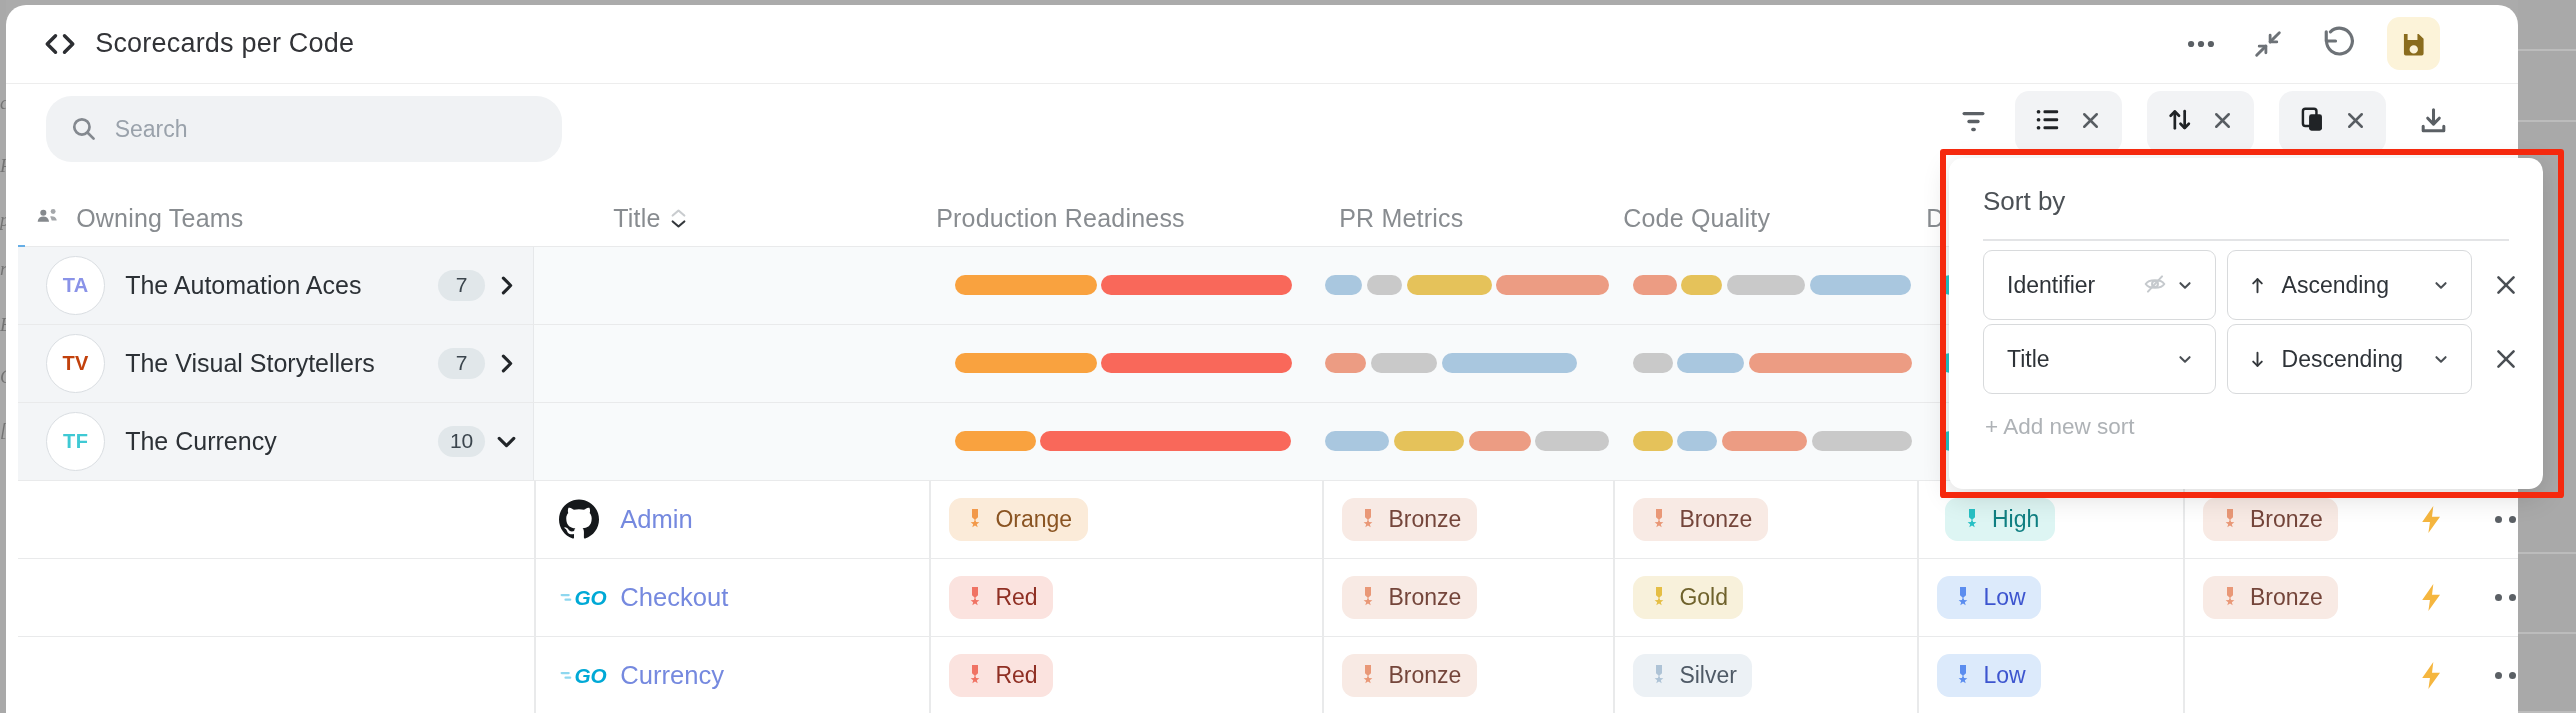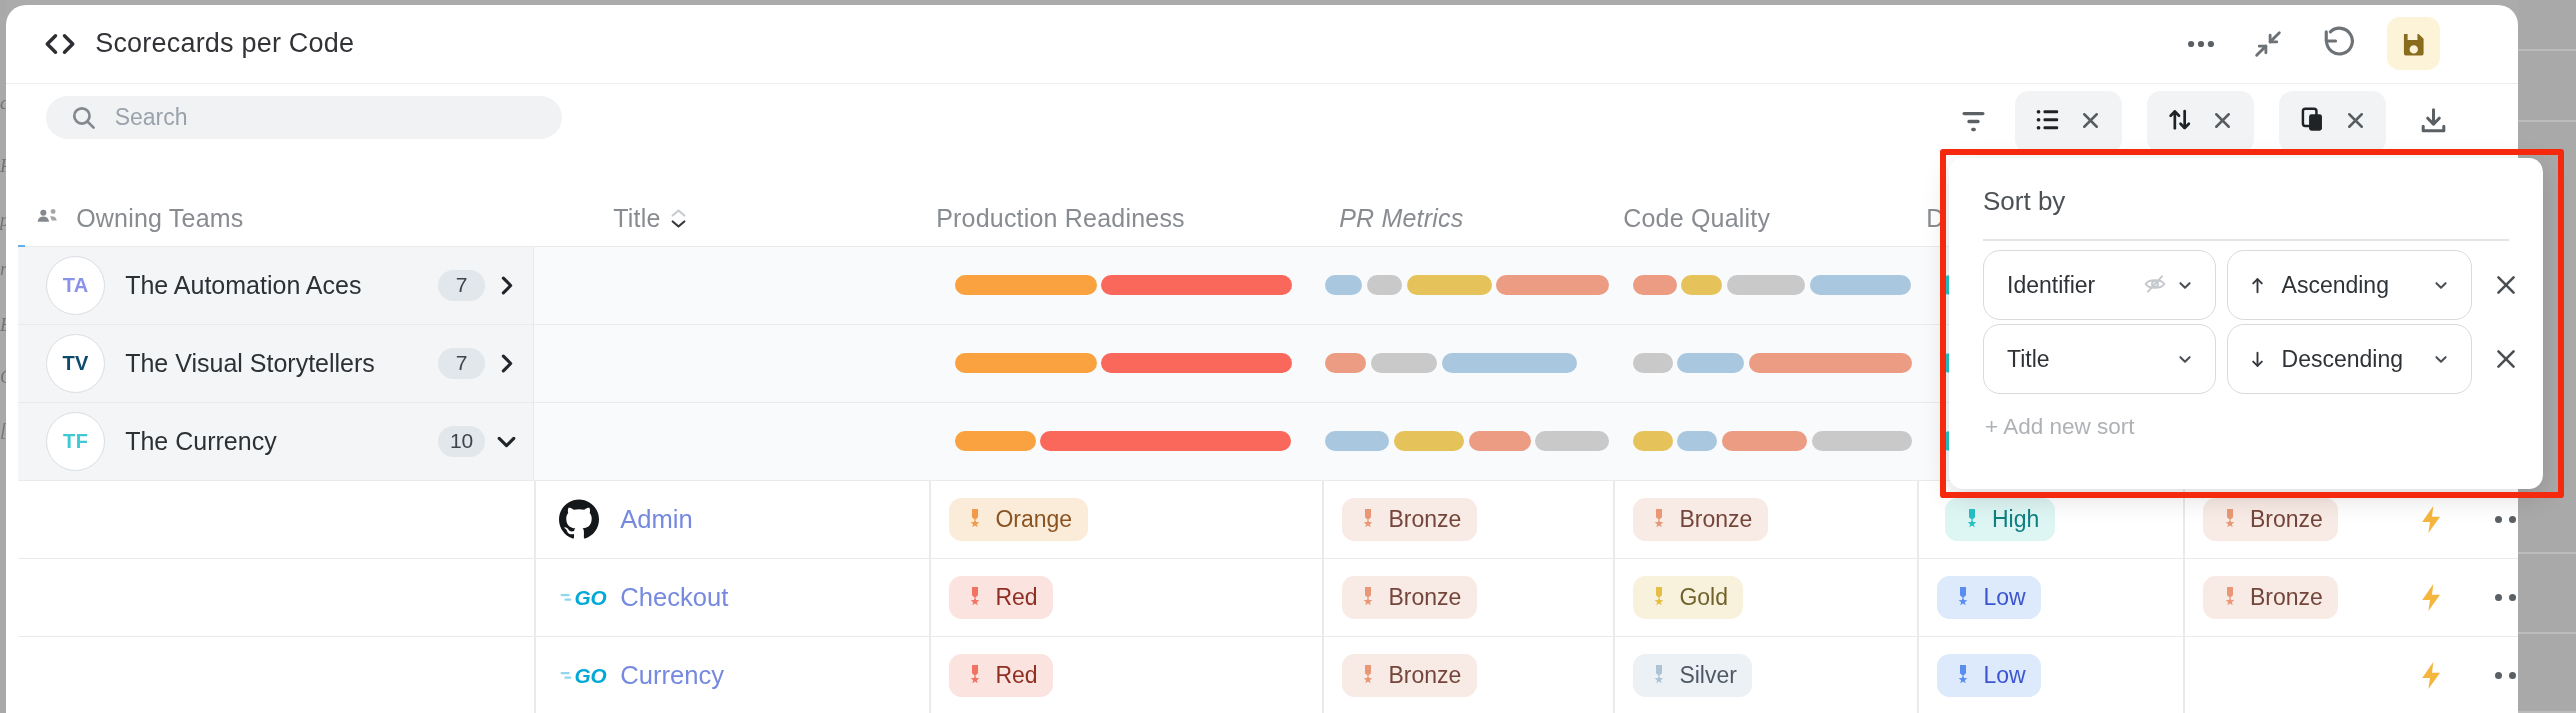"Search" #search-box { height: 43px -> 66px }
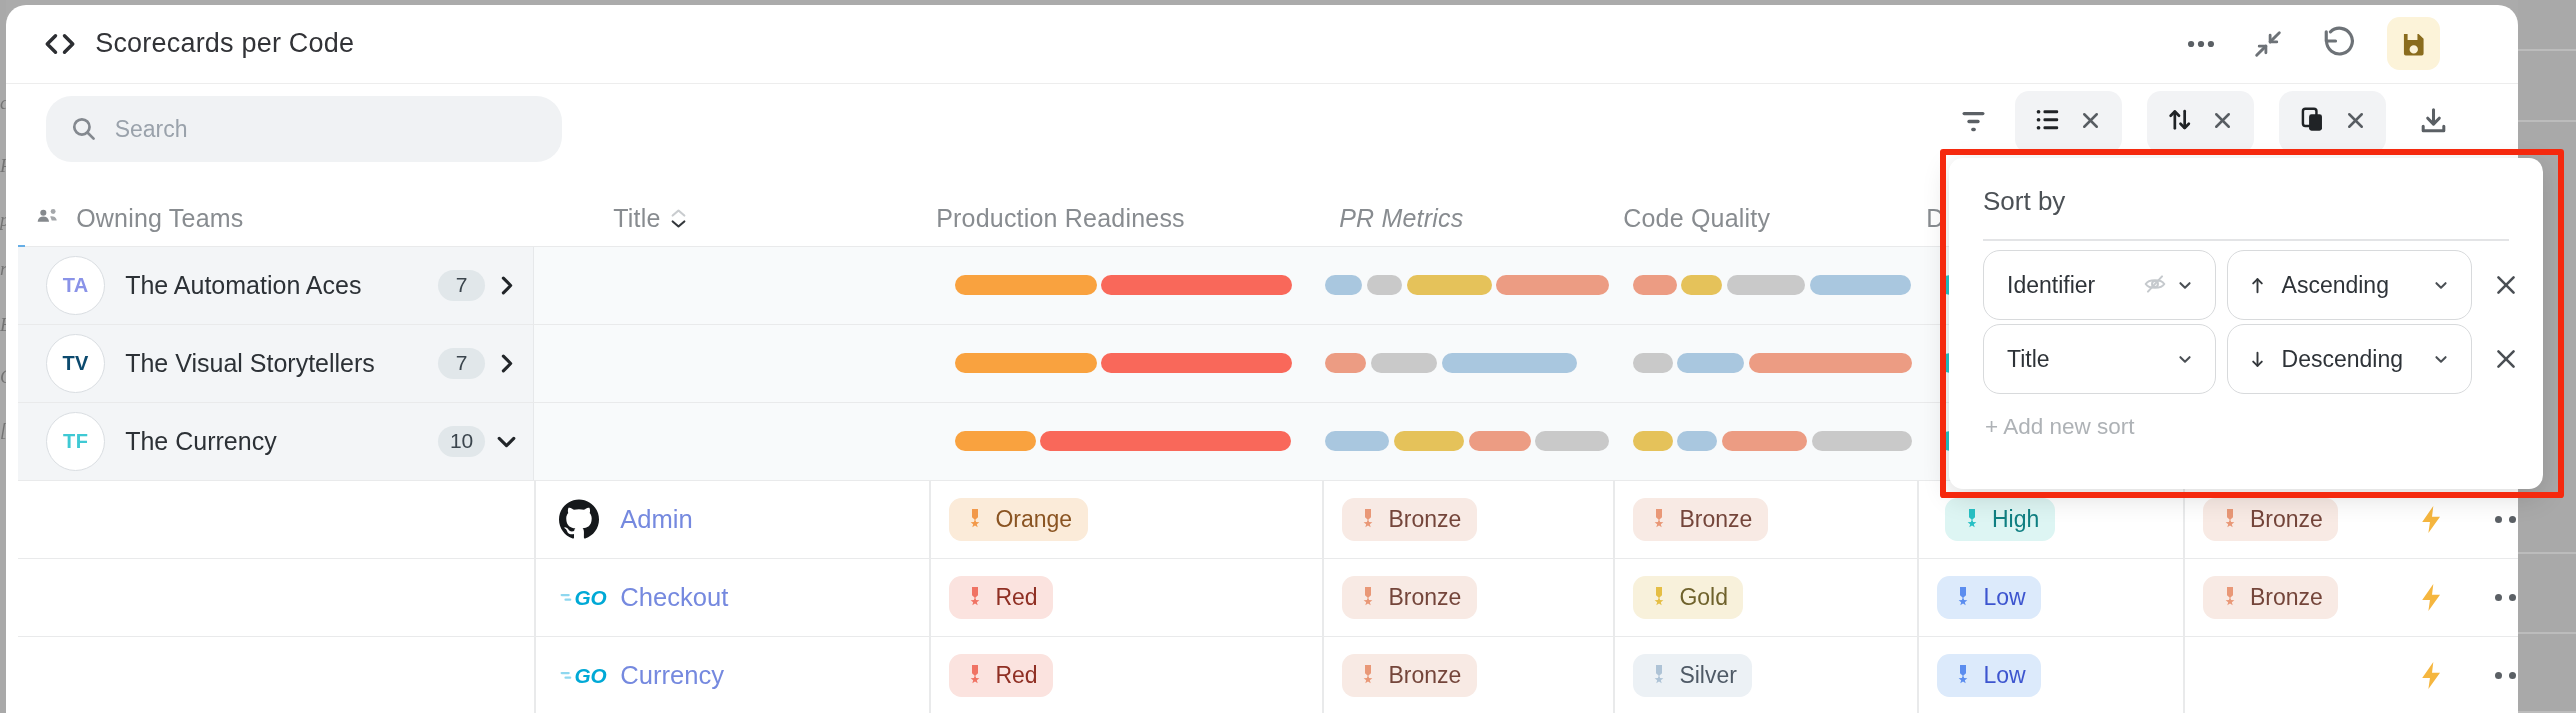"PR Metrics" #ch-prm { font-style: italic -> none }
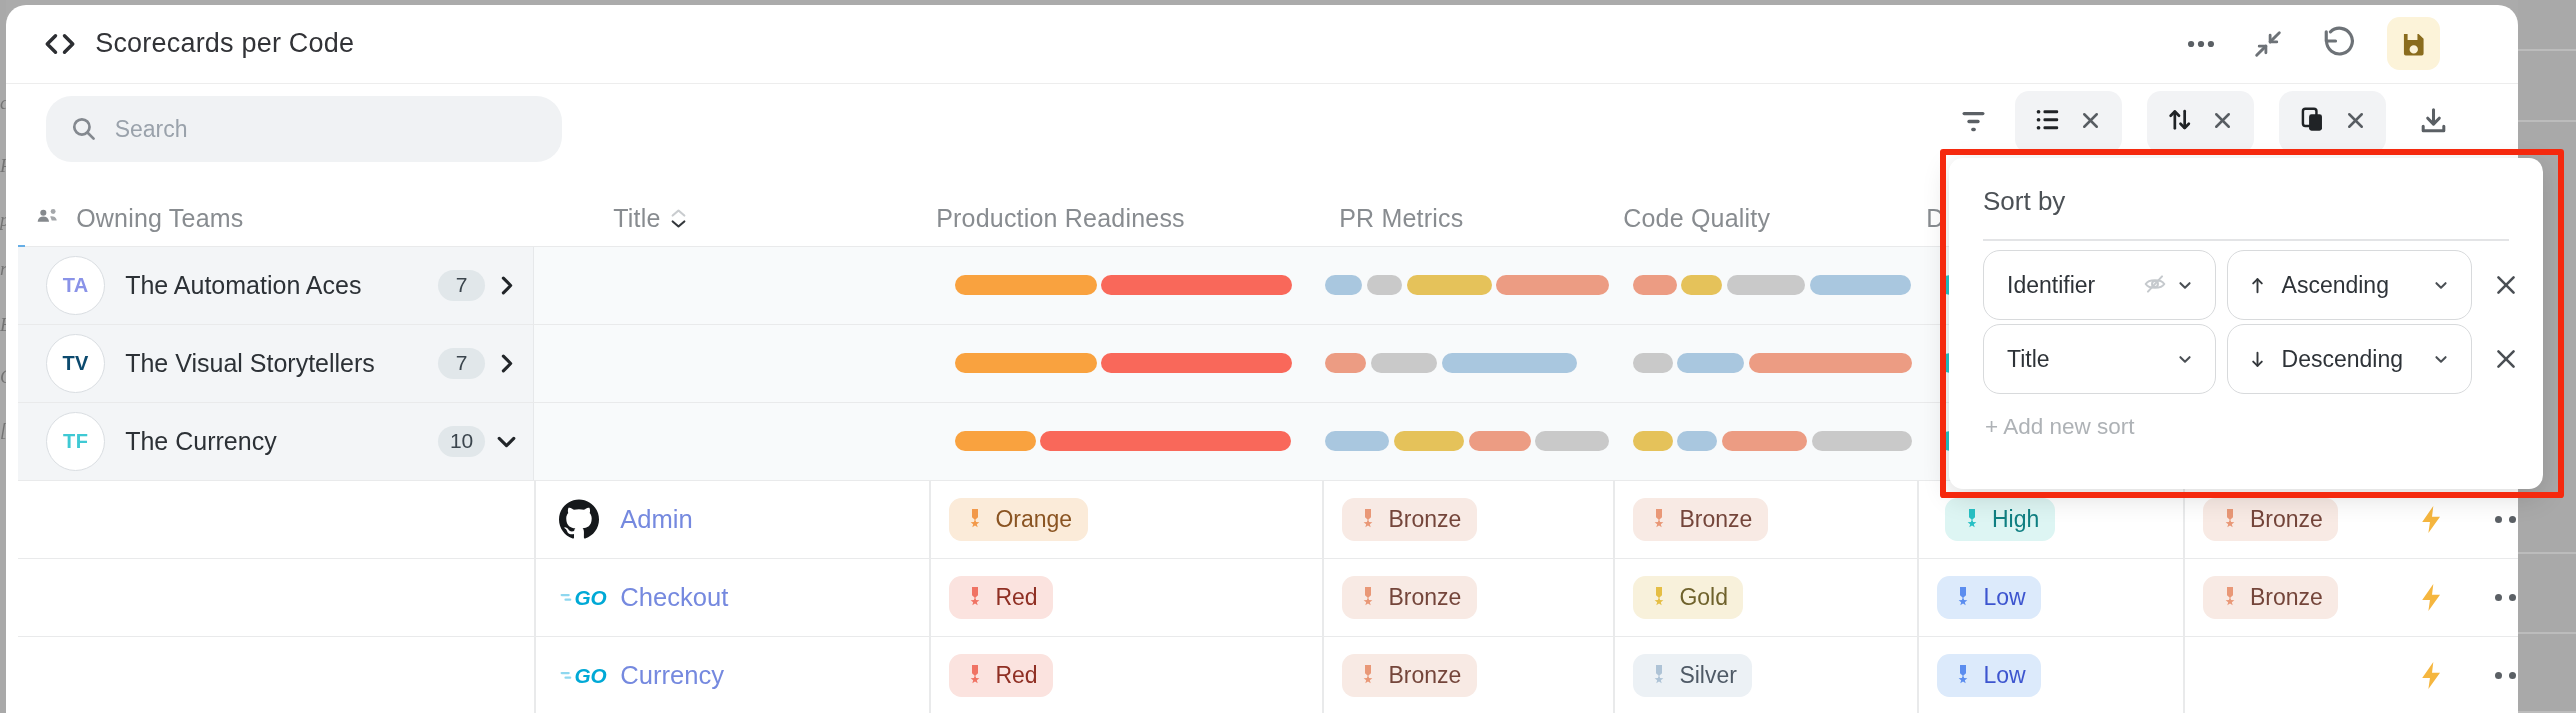"Identifier" .dd { border-radius: 17px -> 9px }
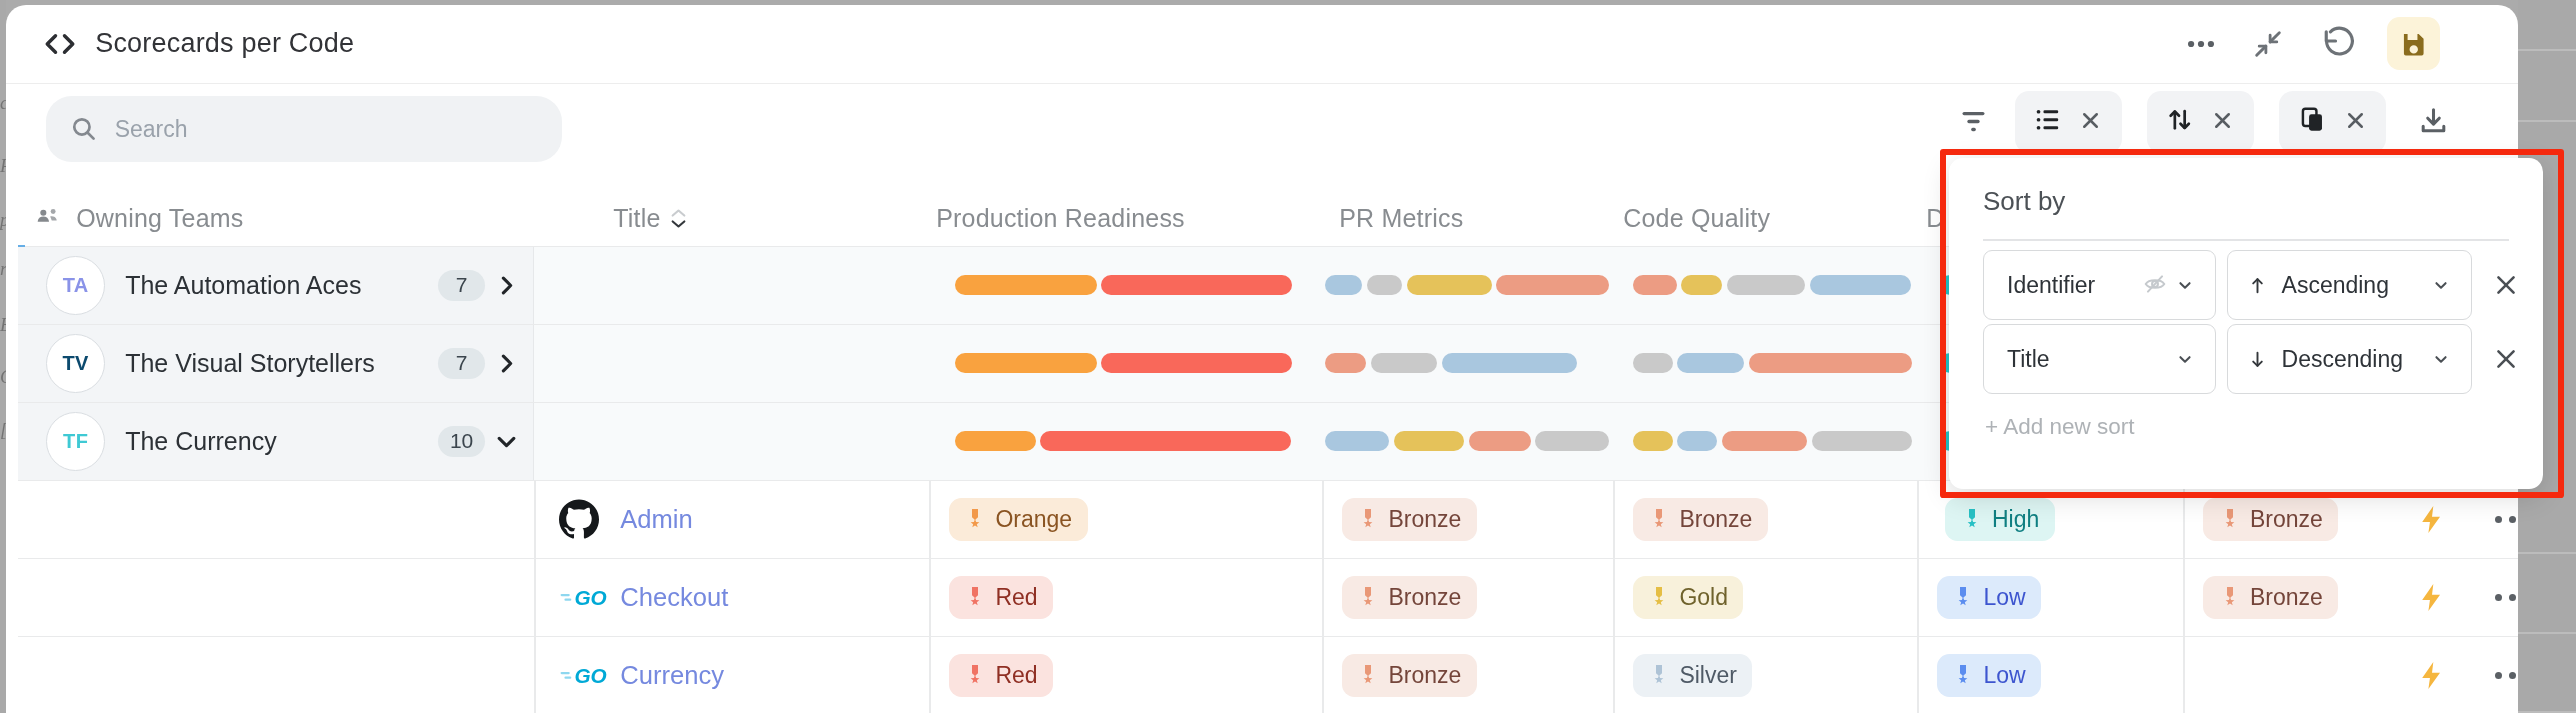"TV" div.avatar { color: #0c4a6e -> #c2410c }
